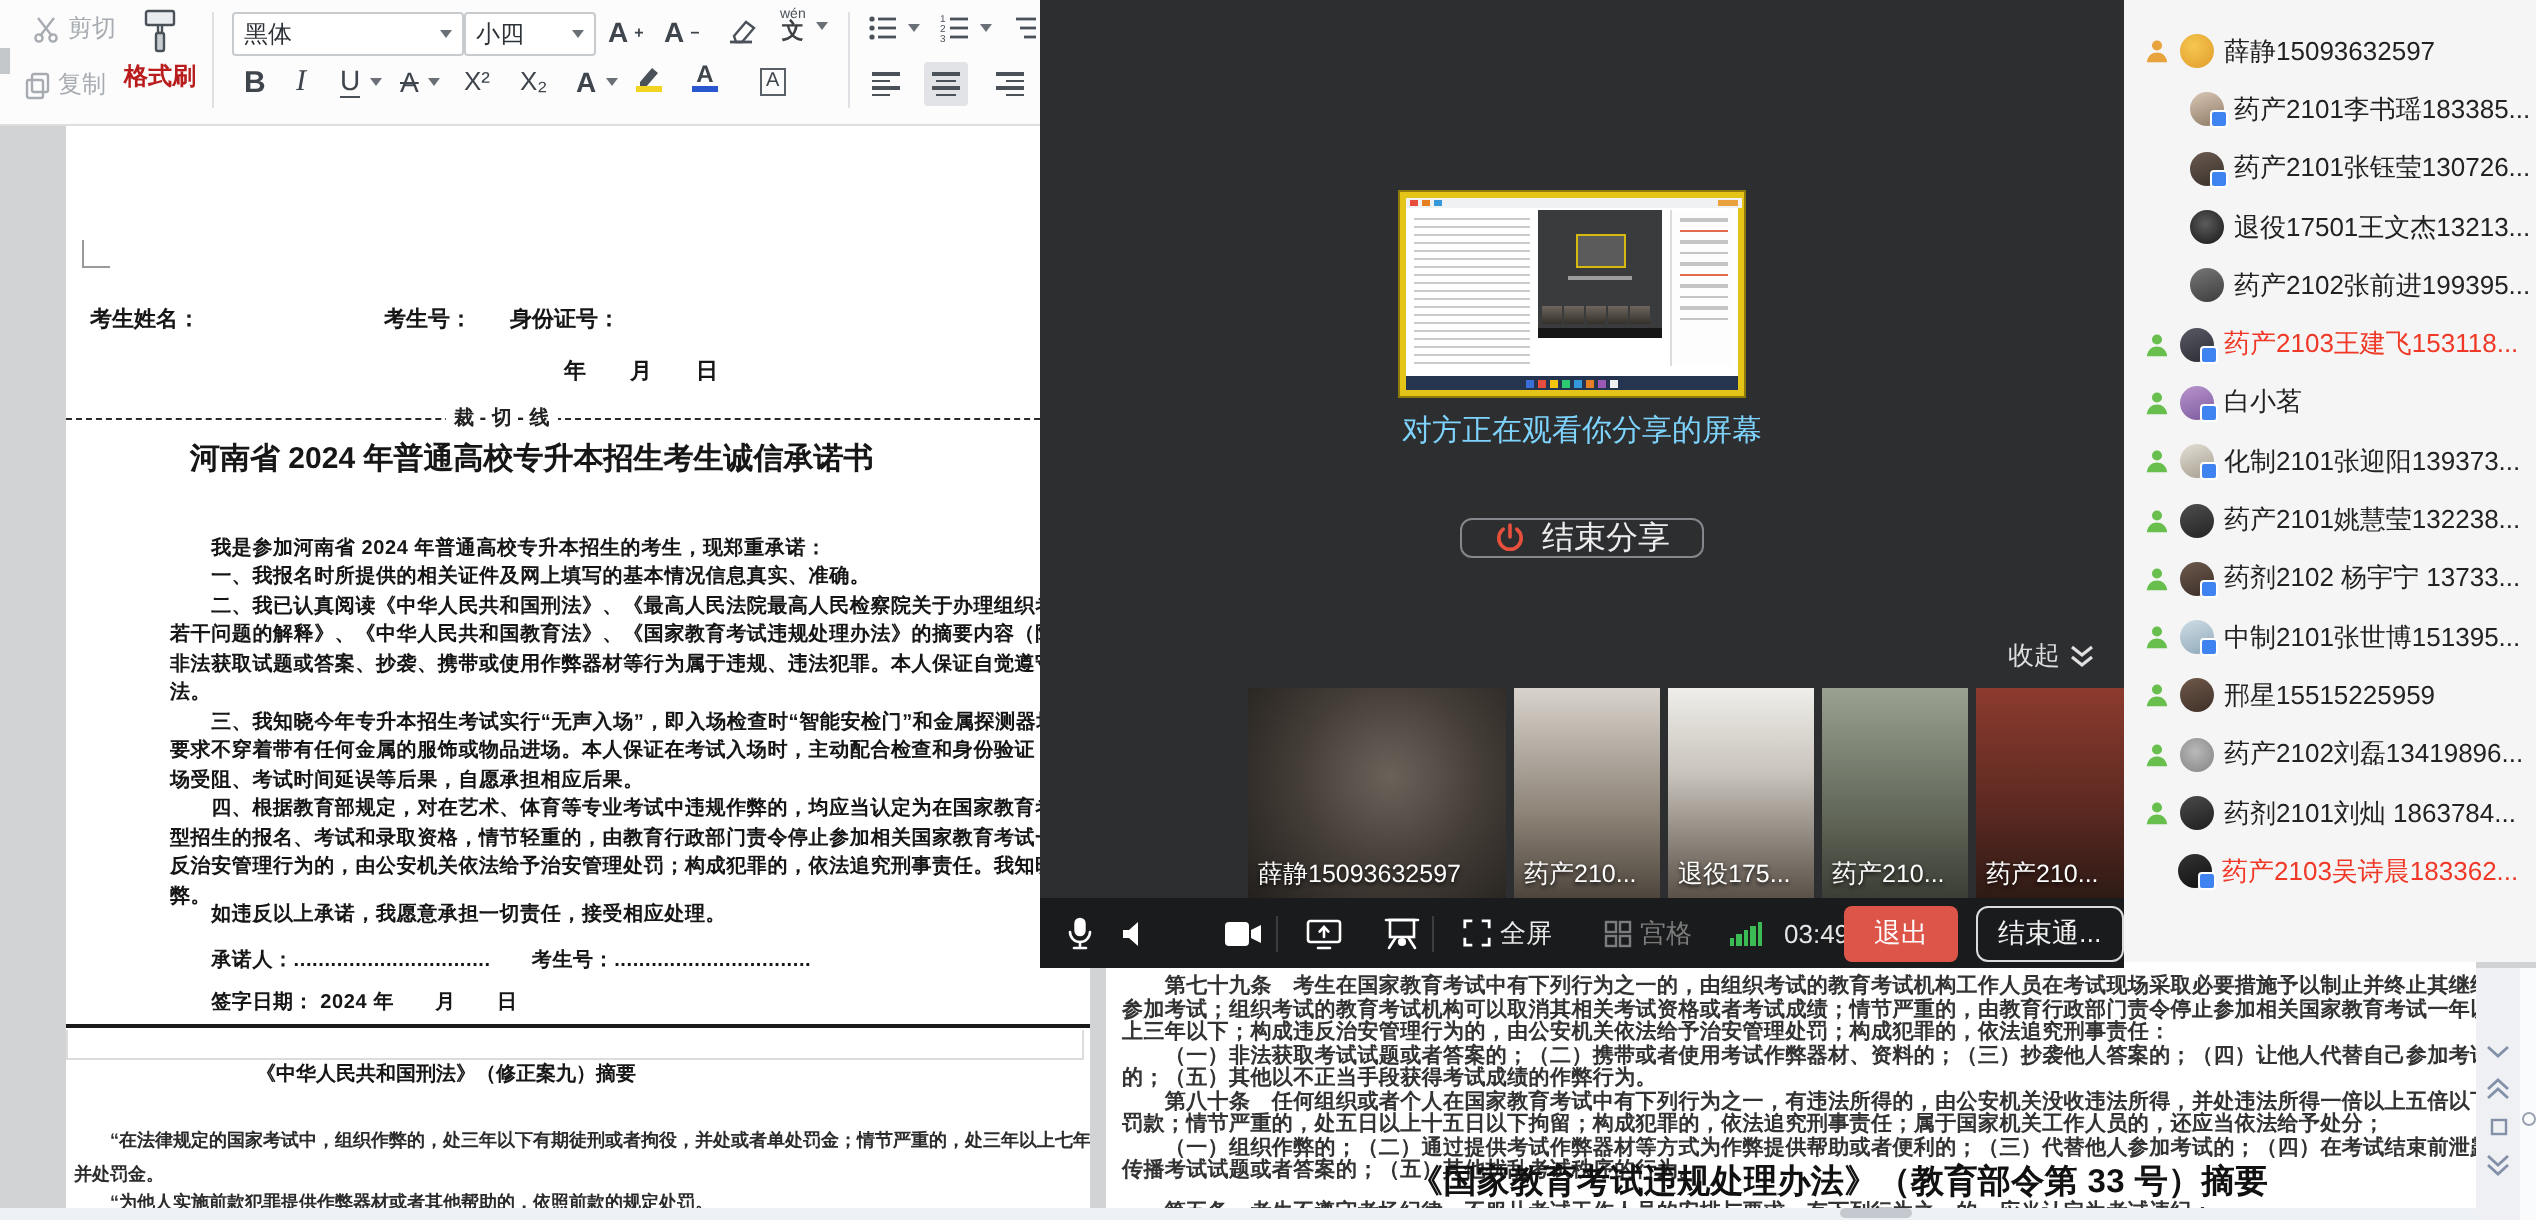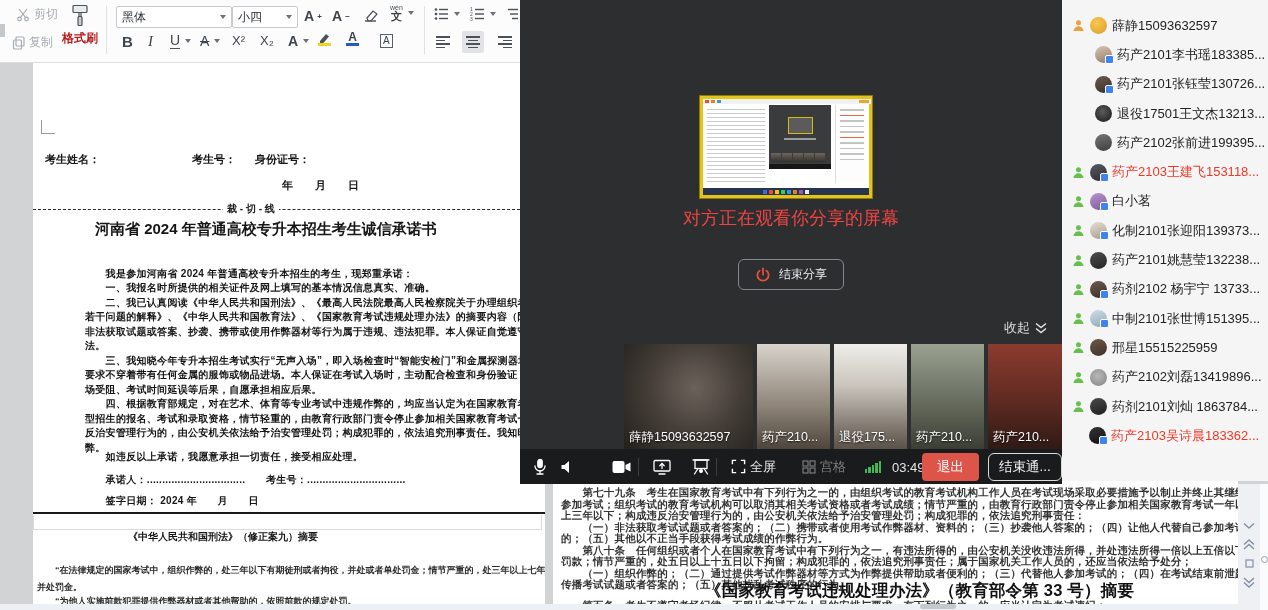"对方正在观看你分享的屏幕" .meet-cap { color: #ef4444 -> #7dd3fc; font-size: 18px -> 15px }
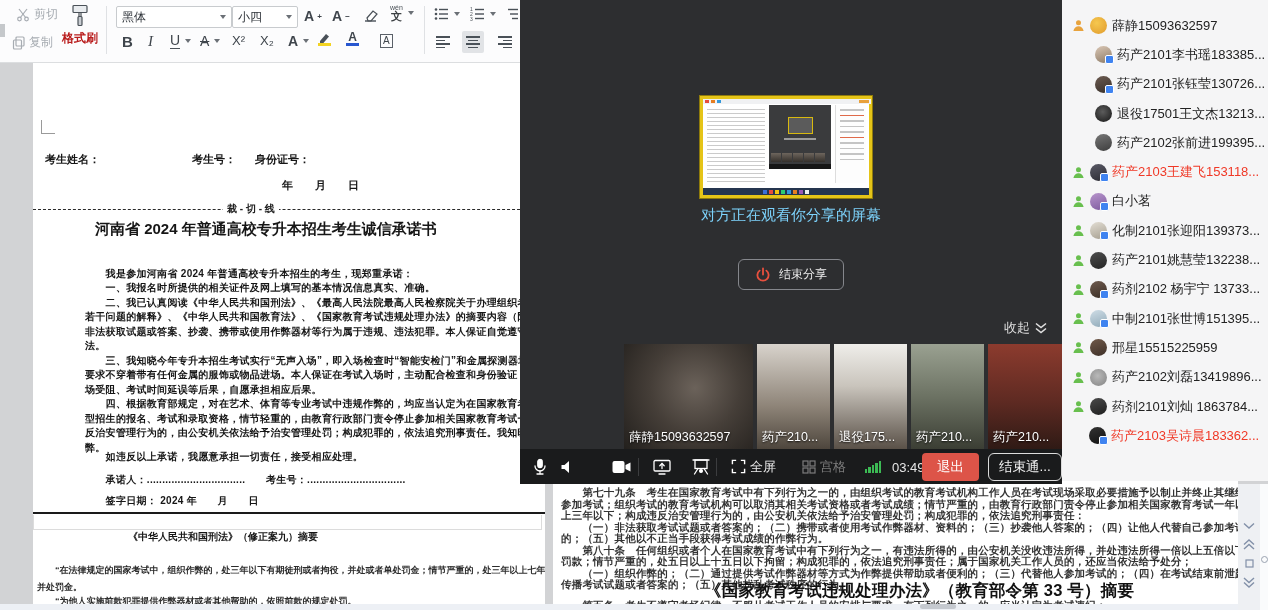"结束分享" .endshare { font-size: 12px -> 16px; height: 31px -> 20px }
